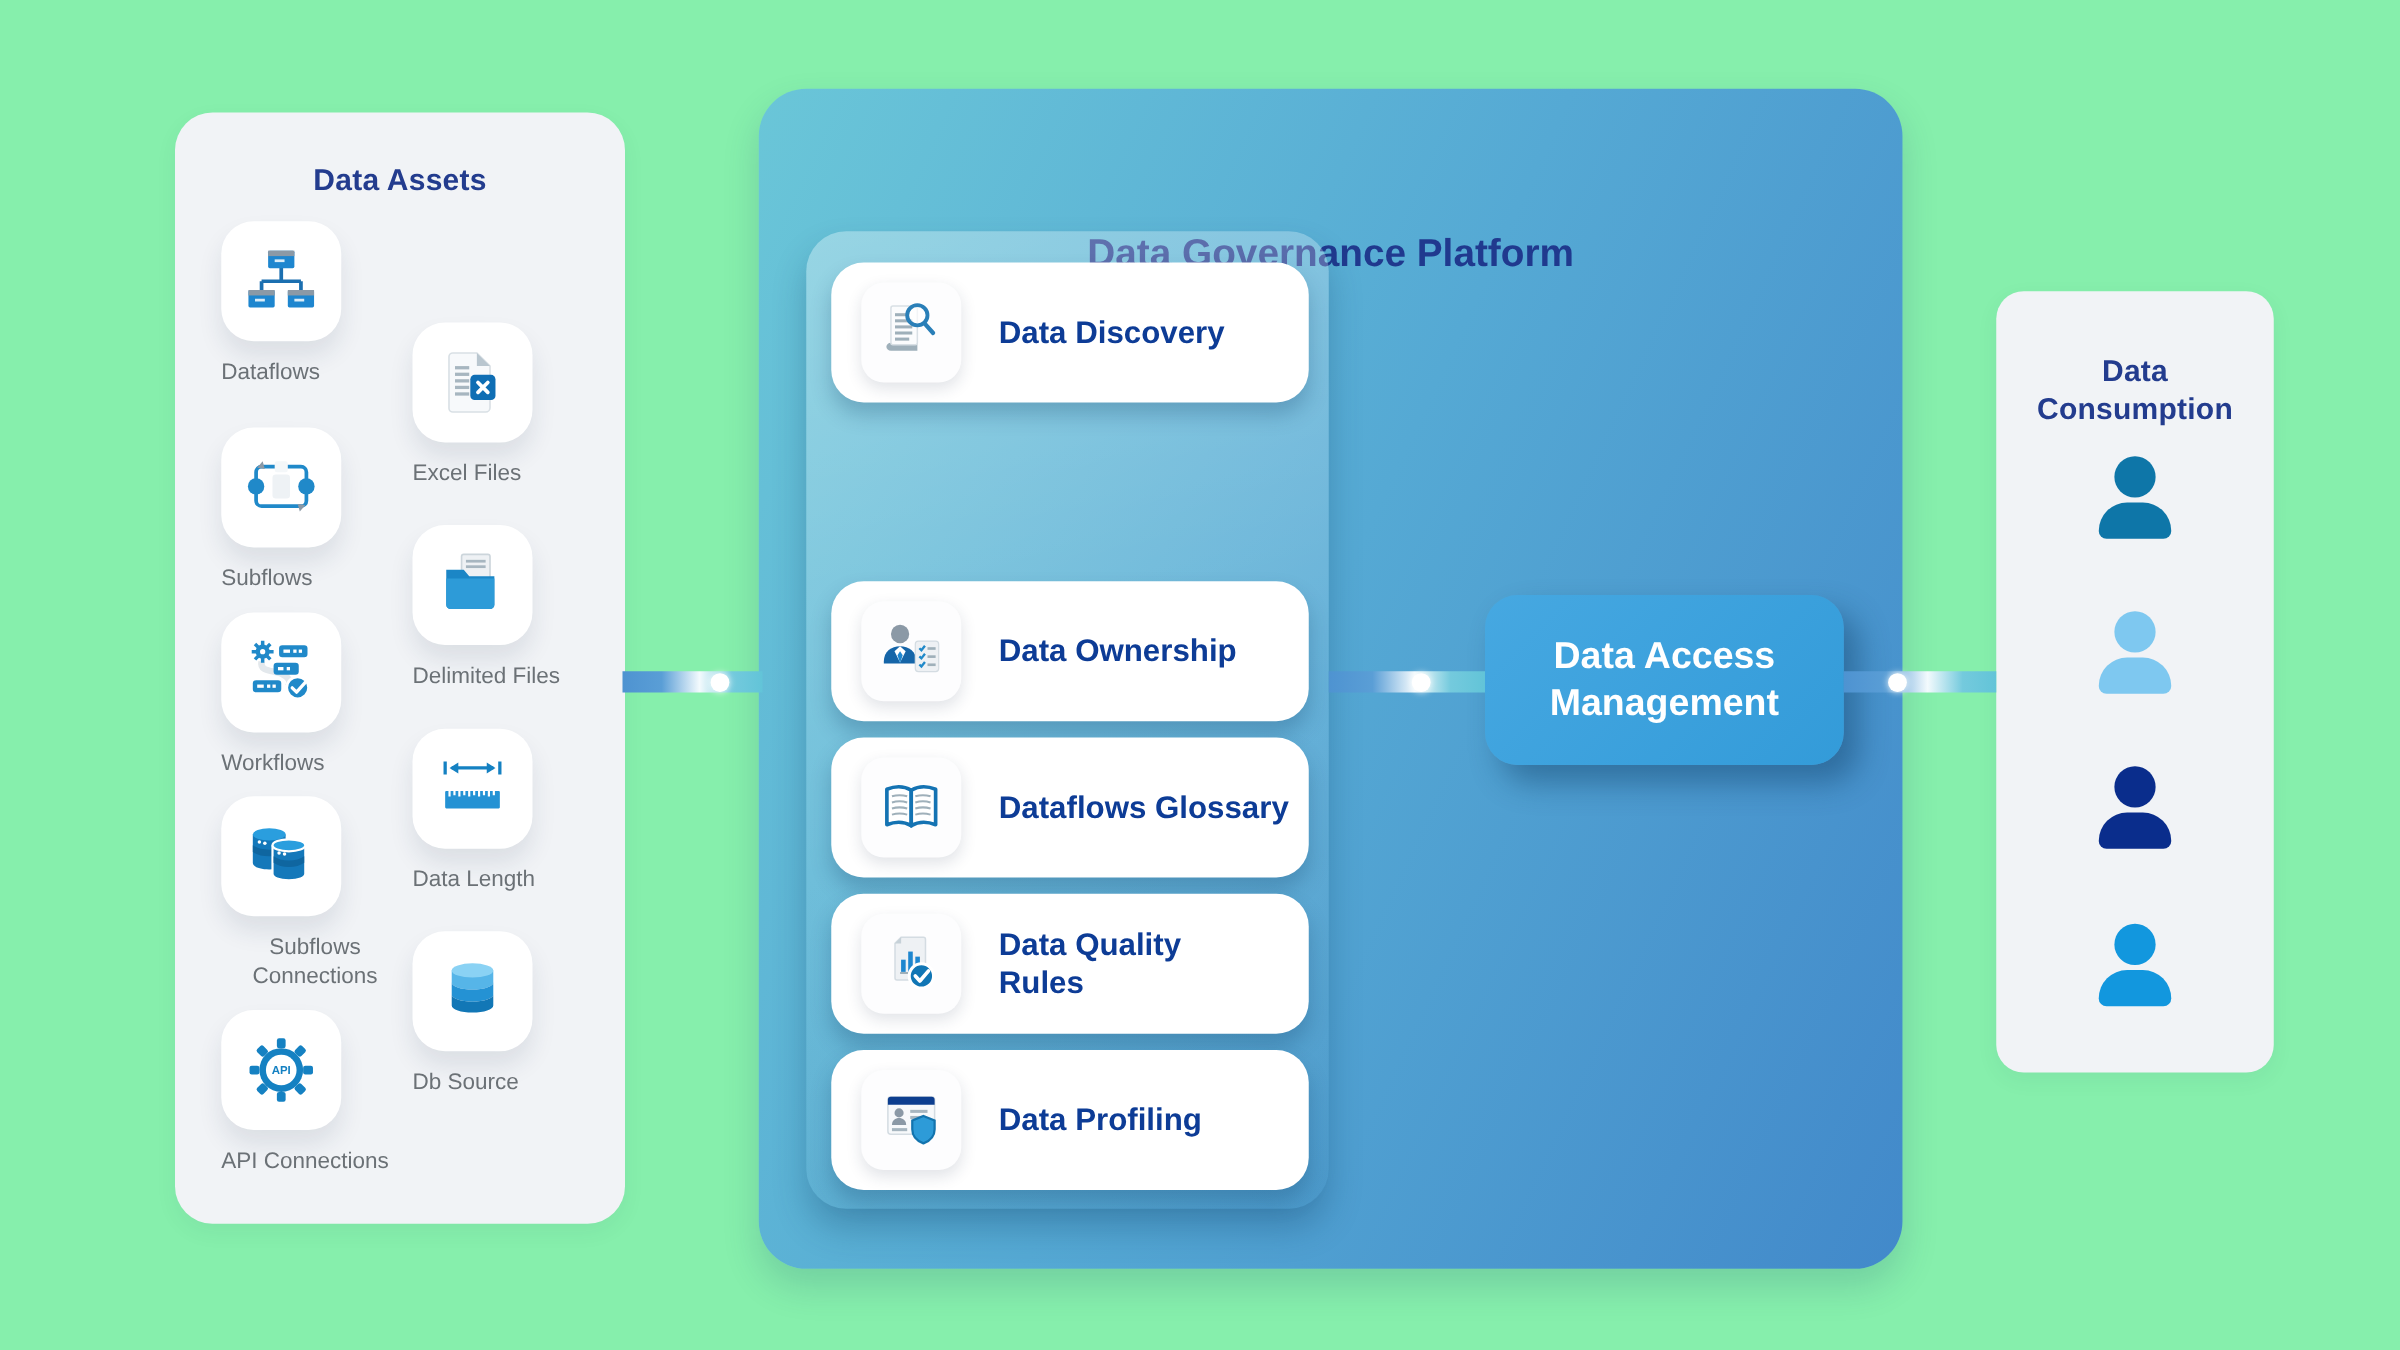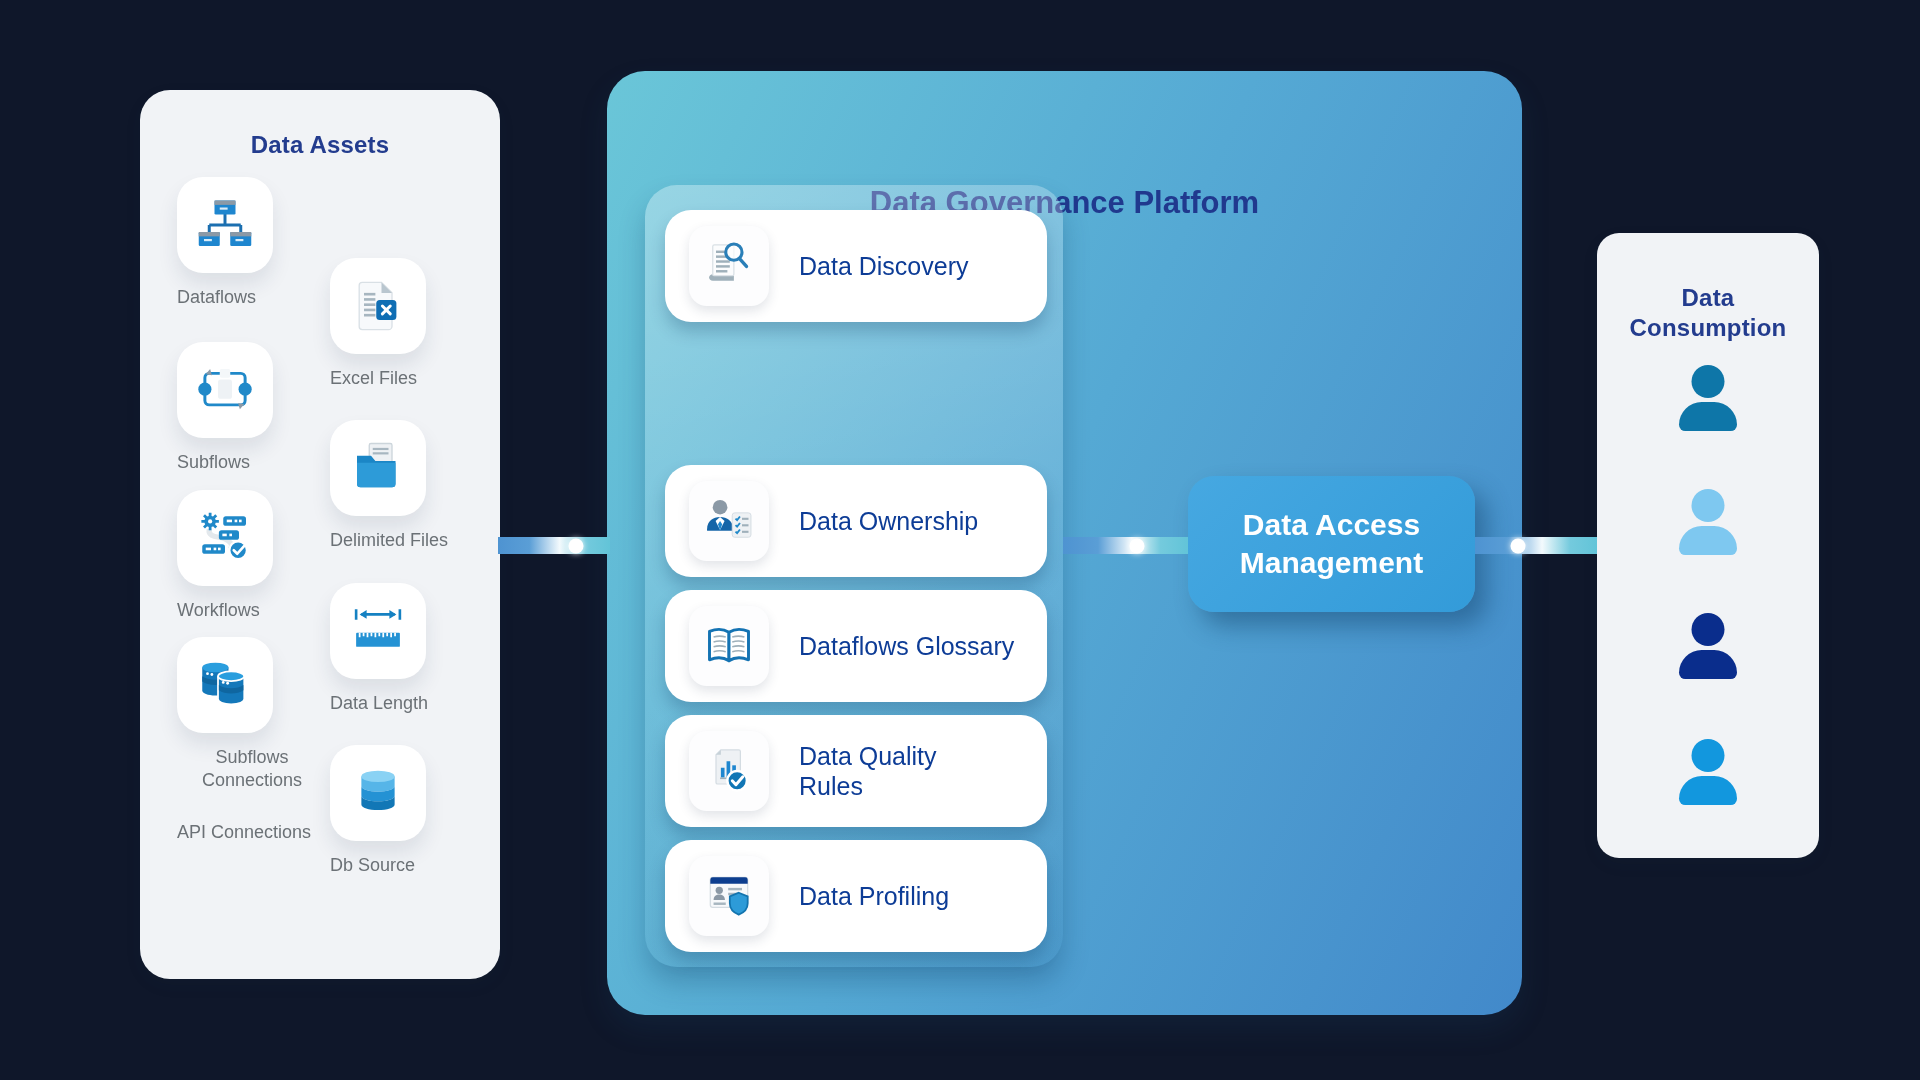"Data Assets" #canvas { background: #0f172a -> #86efac }
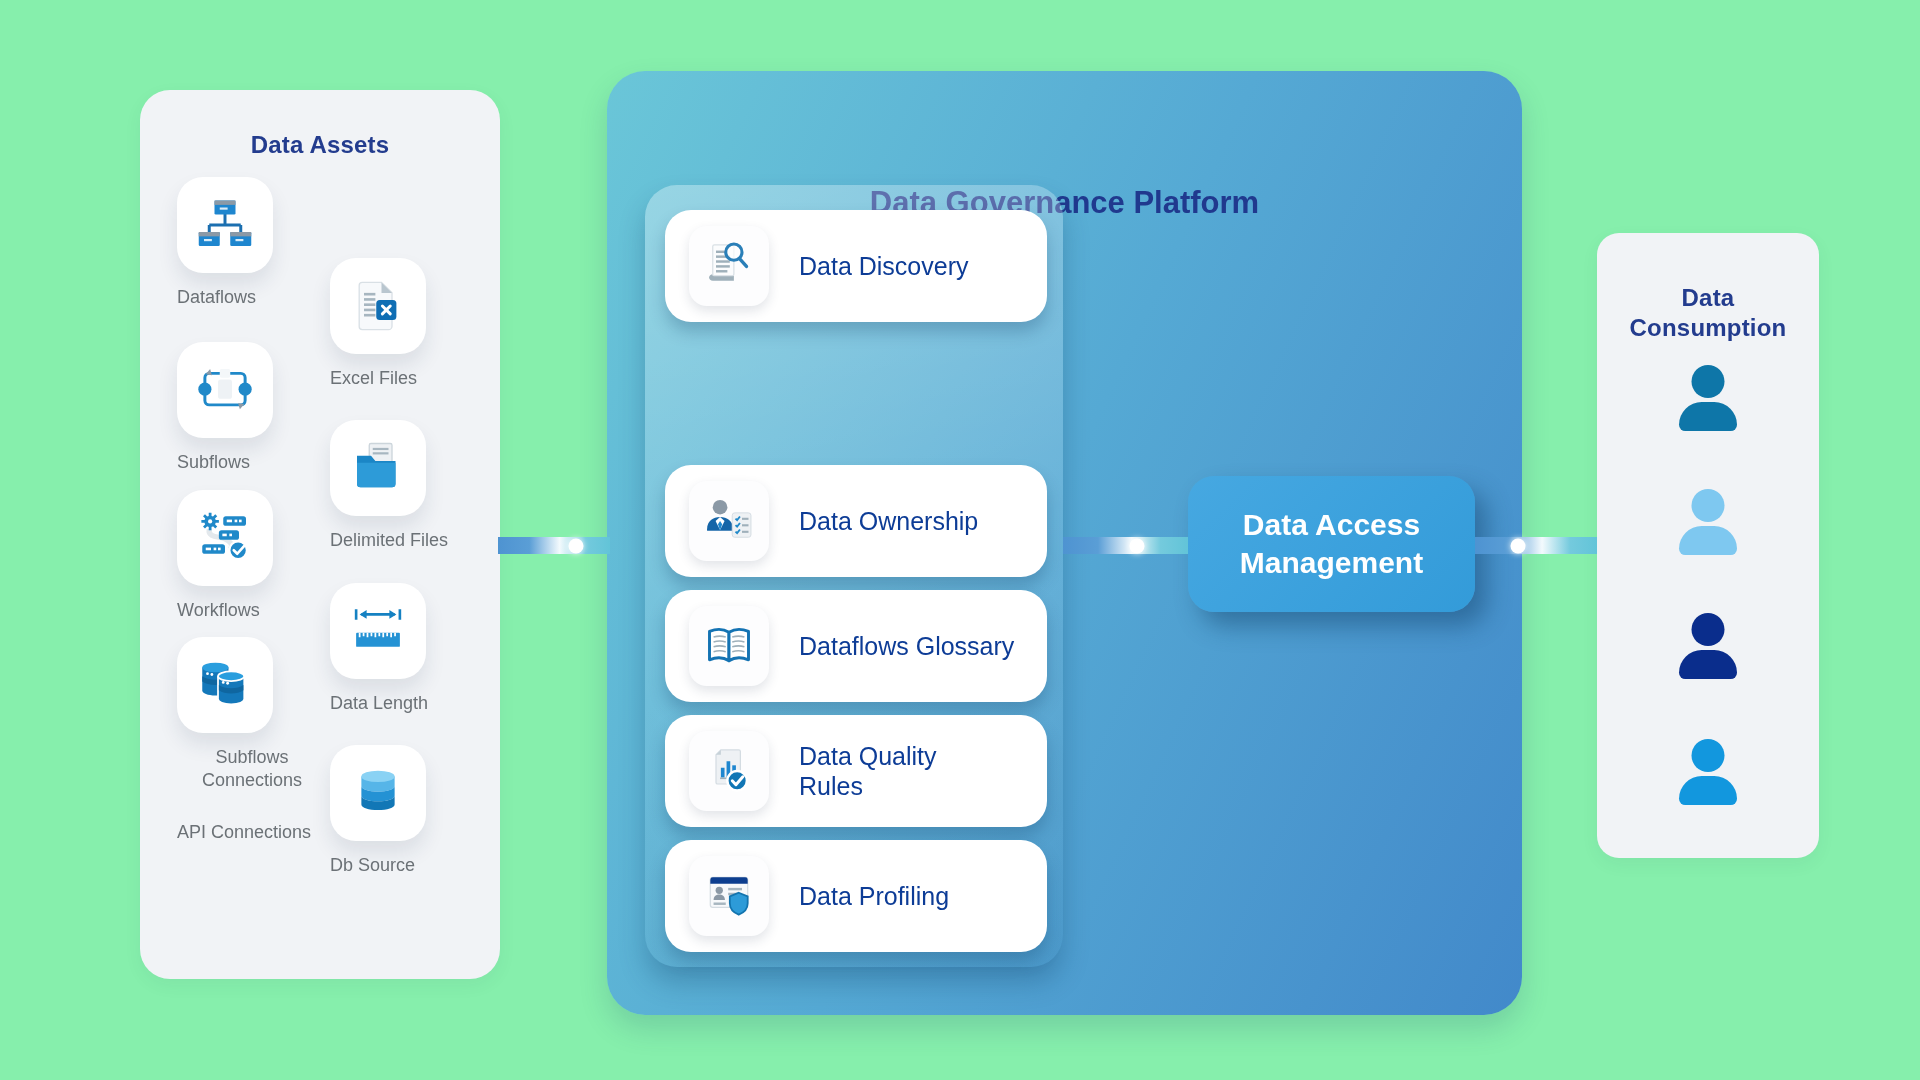"Data Discovery" .module-label { font-weight: 400 -> 700 }
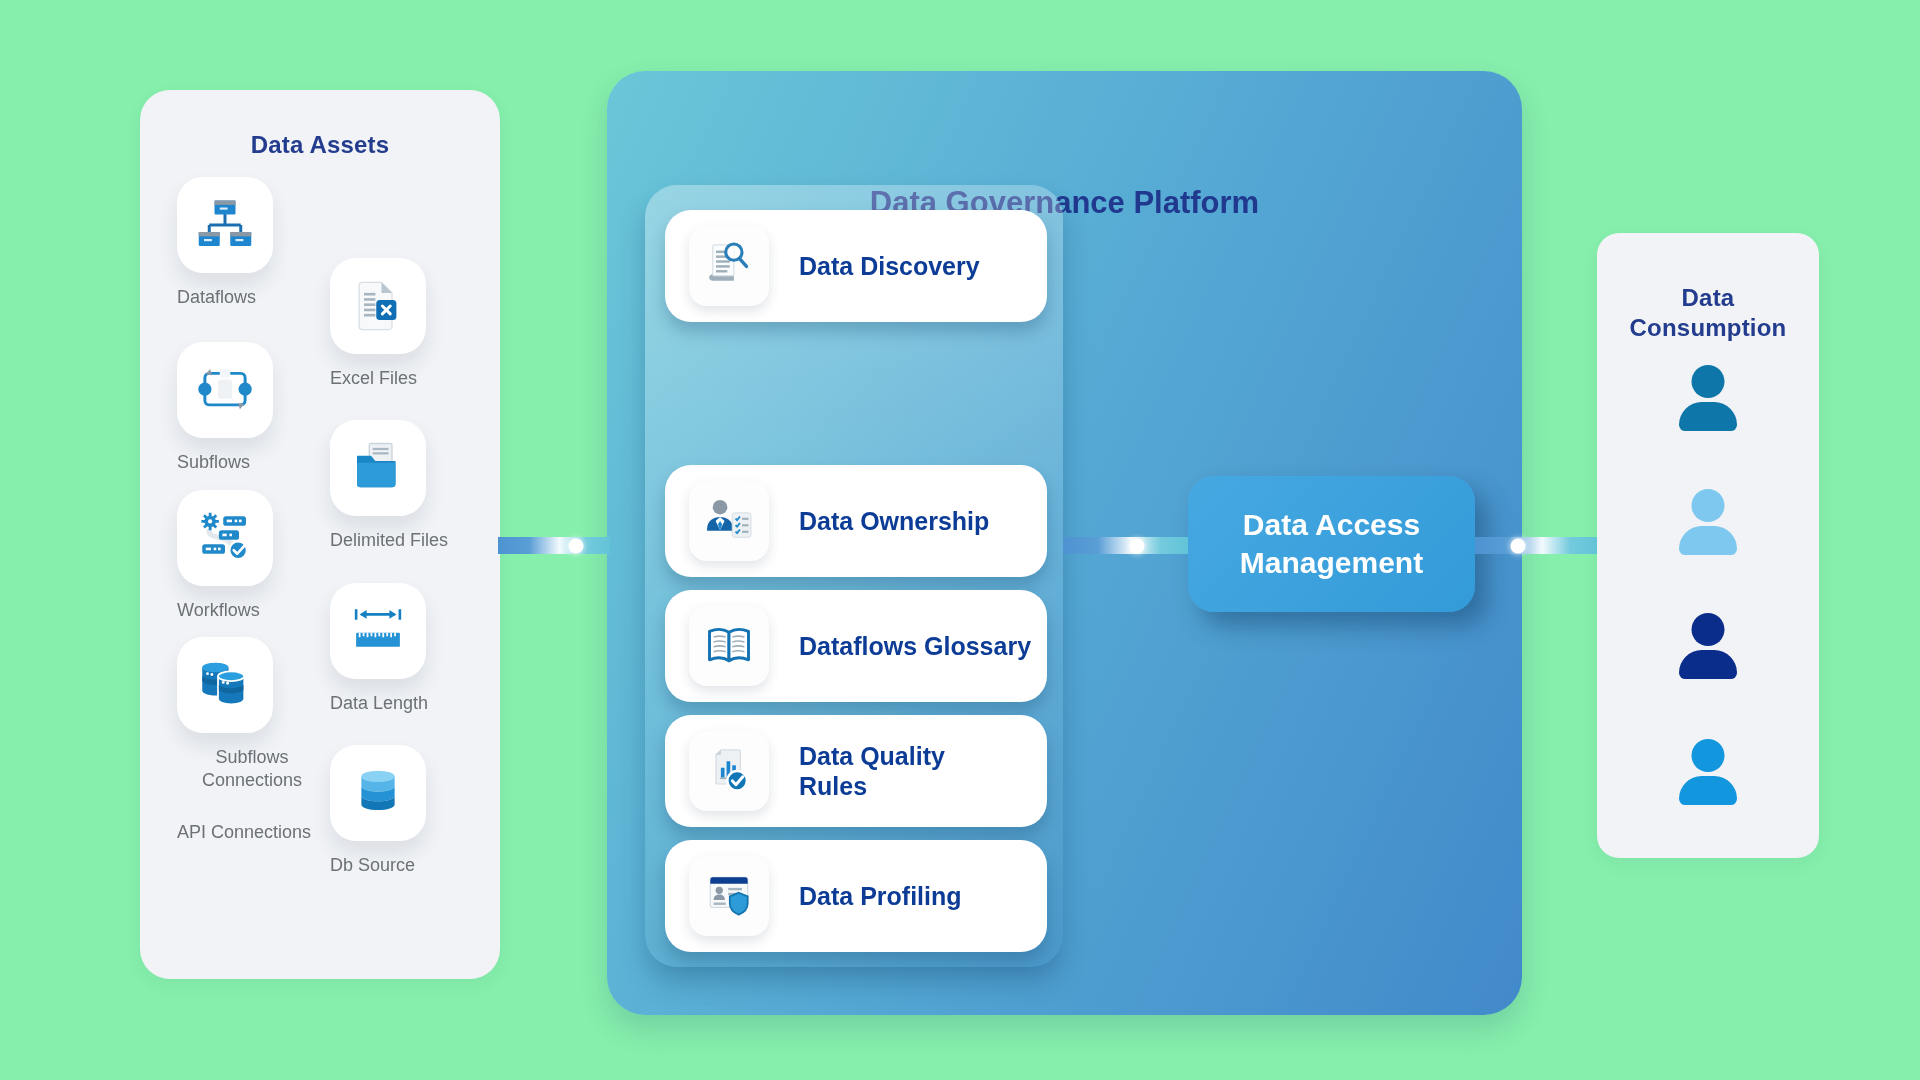"API" div.asset-card { html: none -> <div> <svg> <g> <rect></rect> <rect></rect> <rect></rect> <rect></rect> <rect></rect> <rect></rect> <rect></rect> <rect></rect> </g> <circle></circle> <circle></circle> <text>API</text> </svg> </div> }
